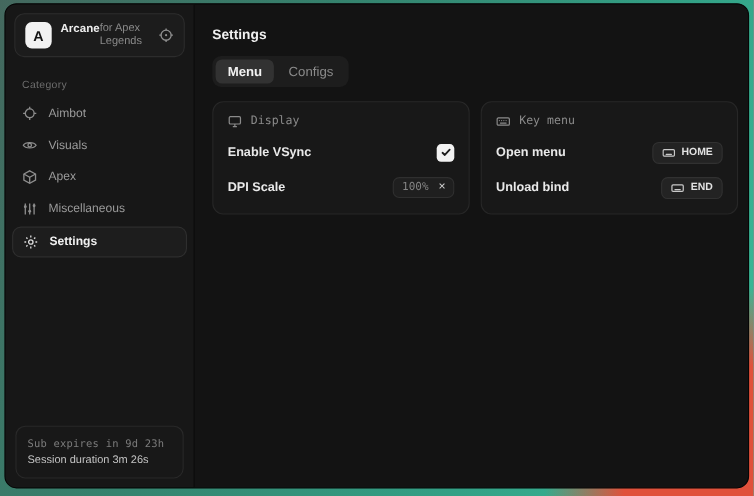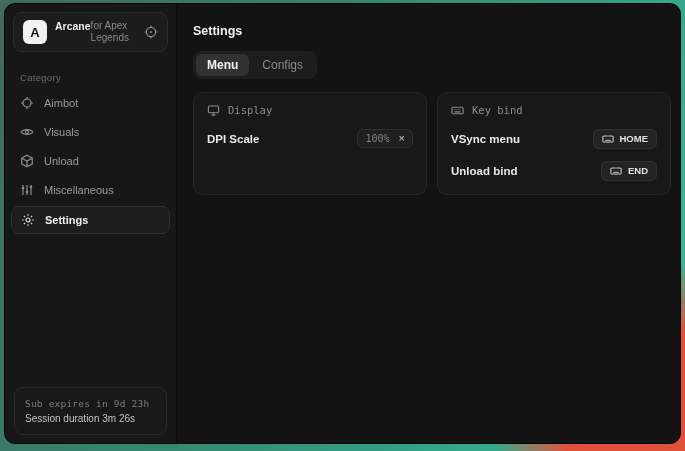"Key bind" span { text: bind -> menu }
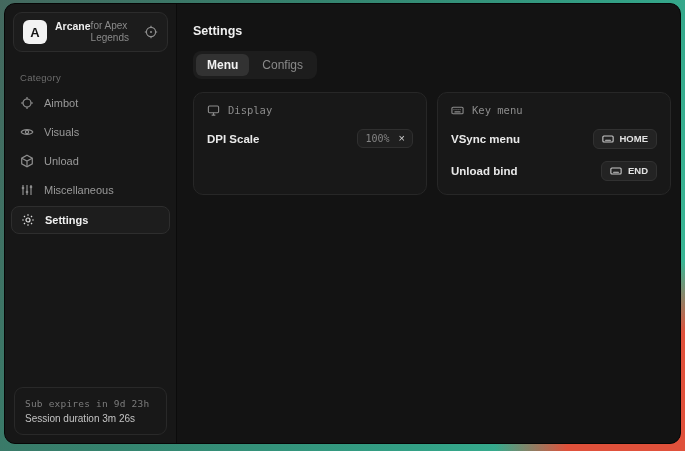"Enable VSync" div.row { html: none -> <div> <span>Enable VSync</span> <span> <svg> <path></path> </svg> </span> </div> }
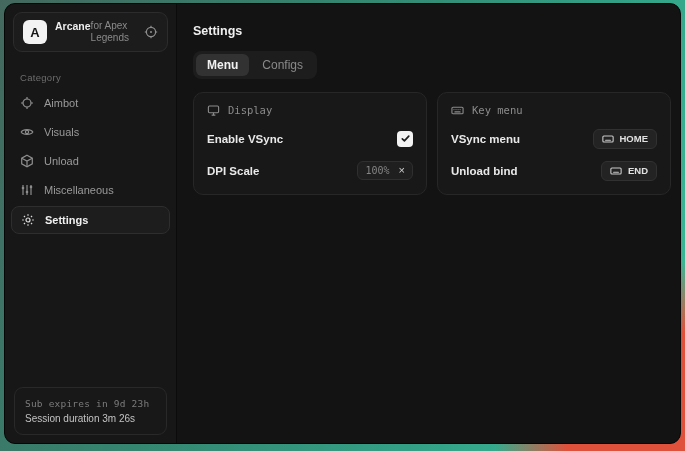"VSync menu" span.row-label { text: VSync -> Open }
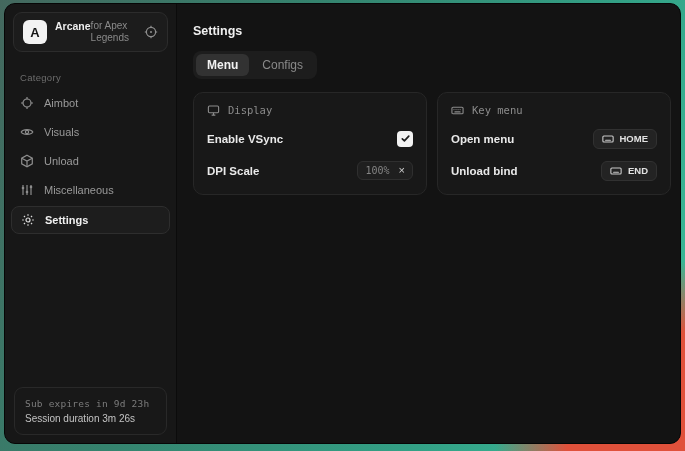"Unload" span { text: Unload -> Apex }
